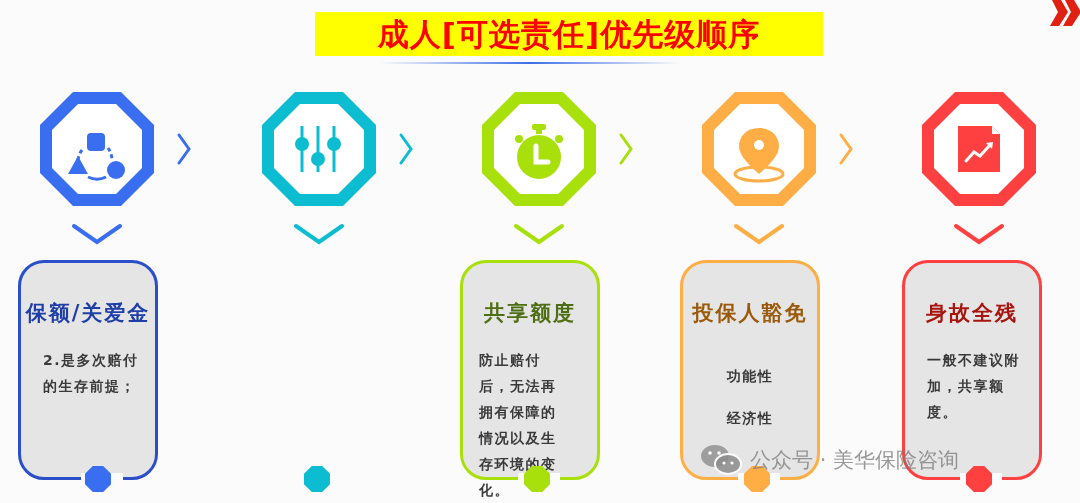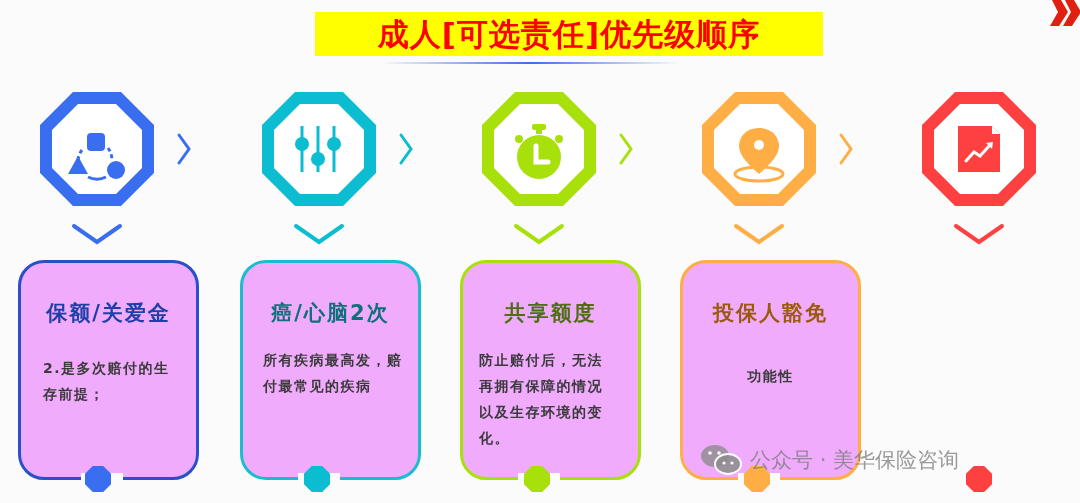"保额/关爱金" .card { background: #f0abfc -> #e5e5e5; width: 181px -> 140px }
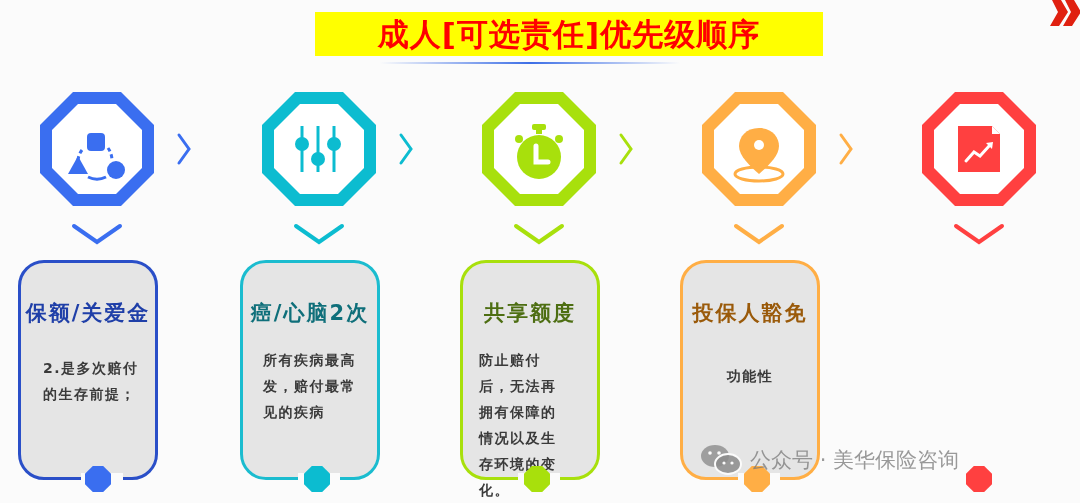"癌/心脑2次" div.card { html: <div> <div>癌/心脑2次</div> <div> <p>所有疾病最高发，赔付最常见的疾病</p> </div> </div> -> none }
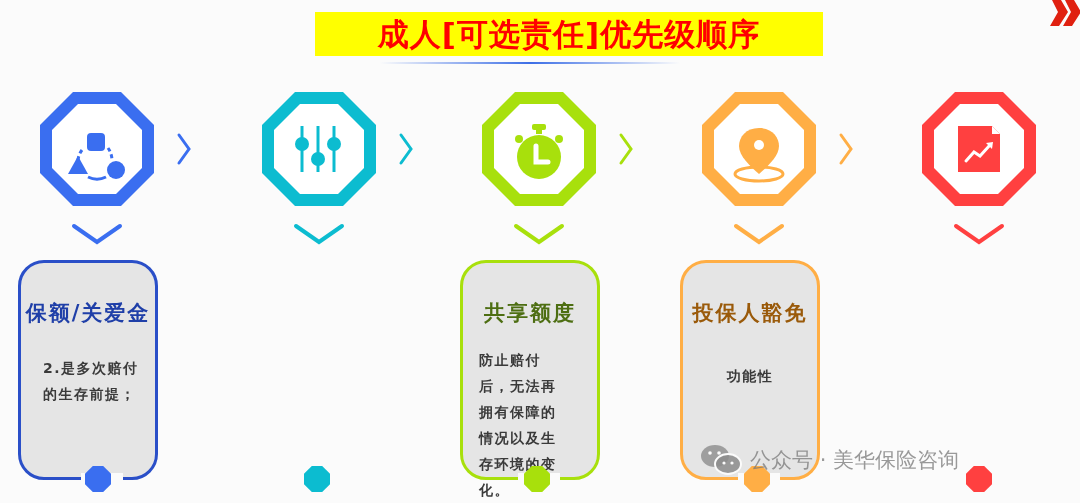"身故全残" div.card { html: none -> <div> <div>身故全残</div> <div> <p>一般不建议附加，共享额度。</p> </div> </div> }
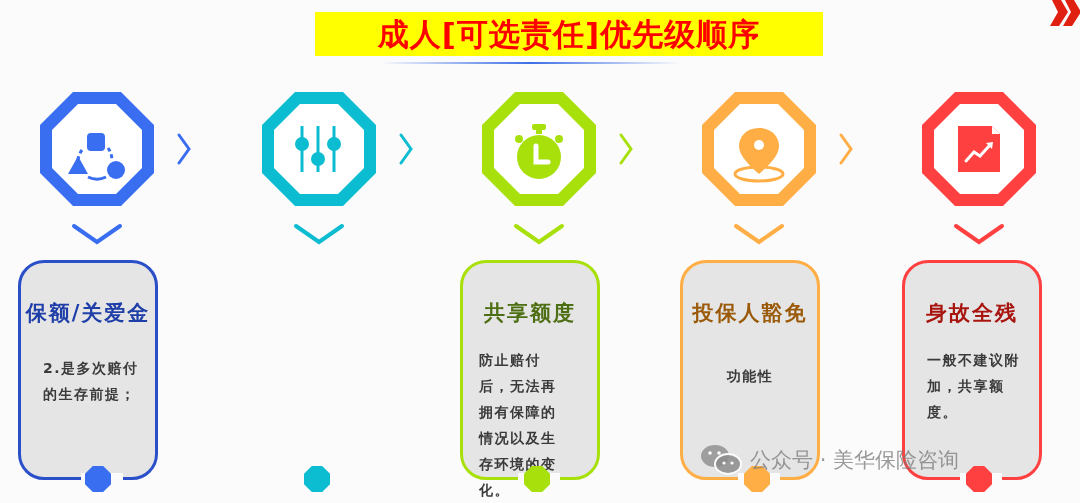"2.是多次赔付的生存前提；" .card-body p.gap { margin-top: 8px -> none }
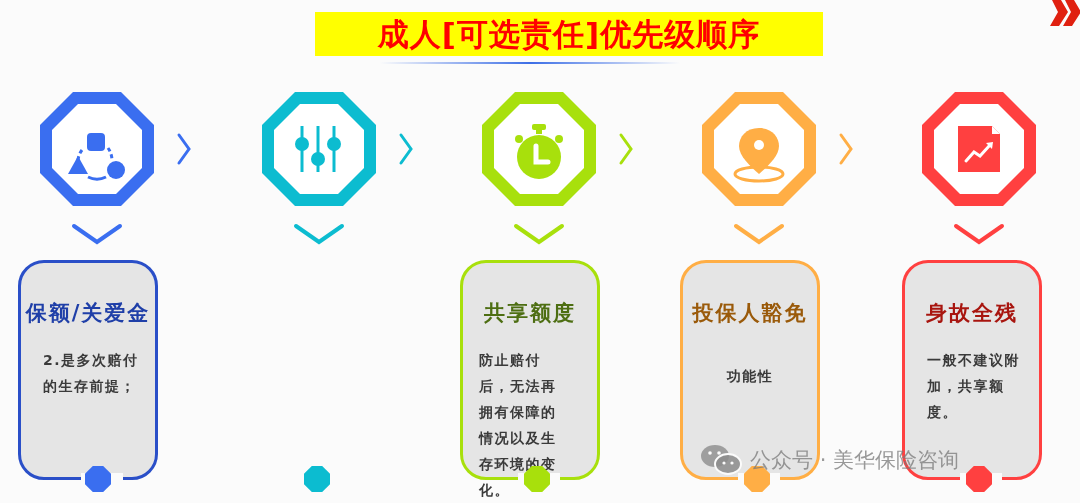"经济性" p { html: none -> <p>经济性</p> }
